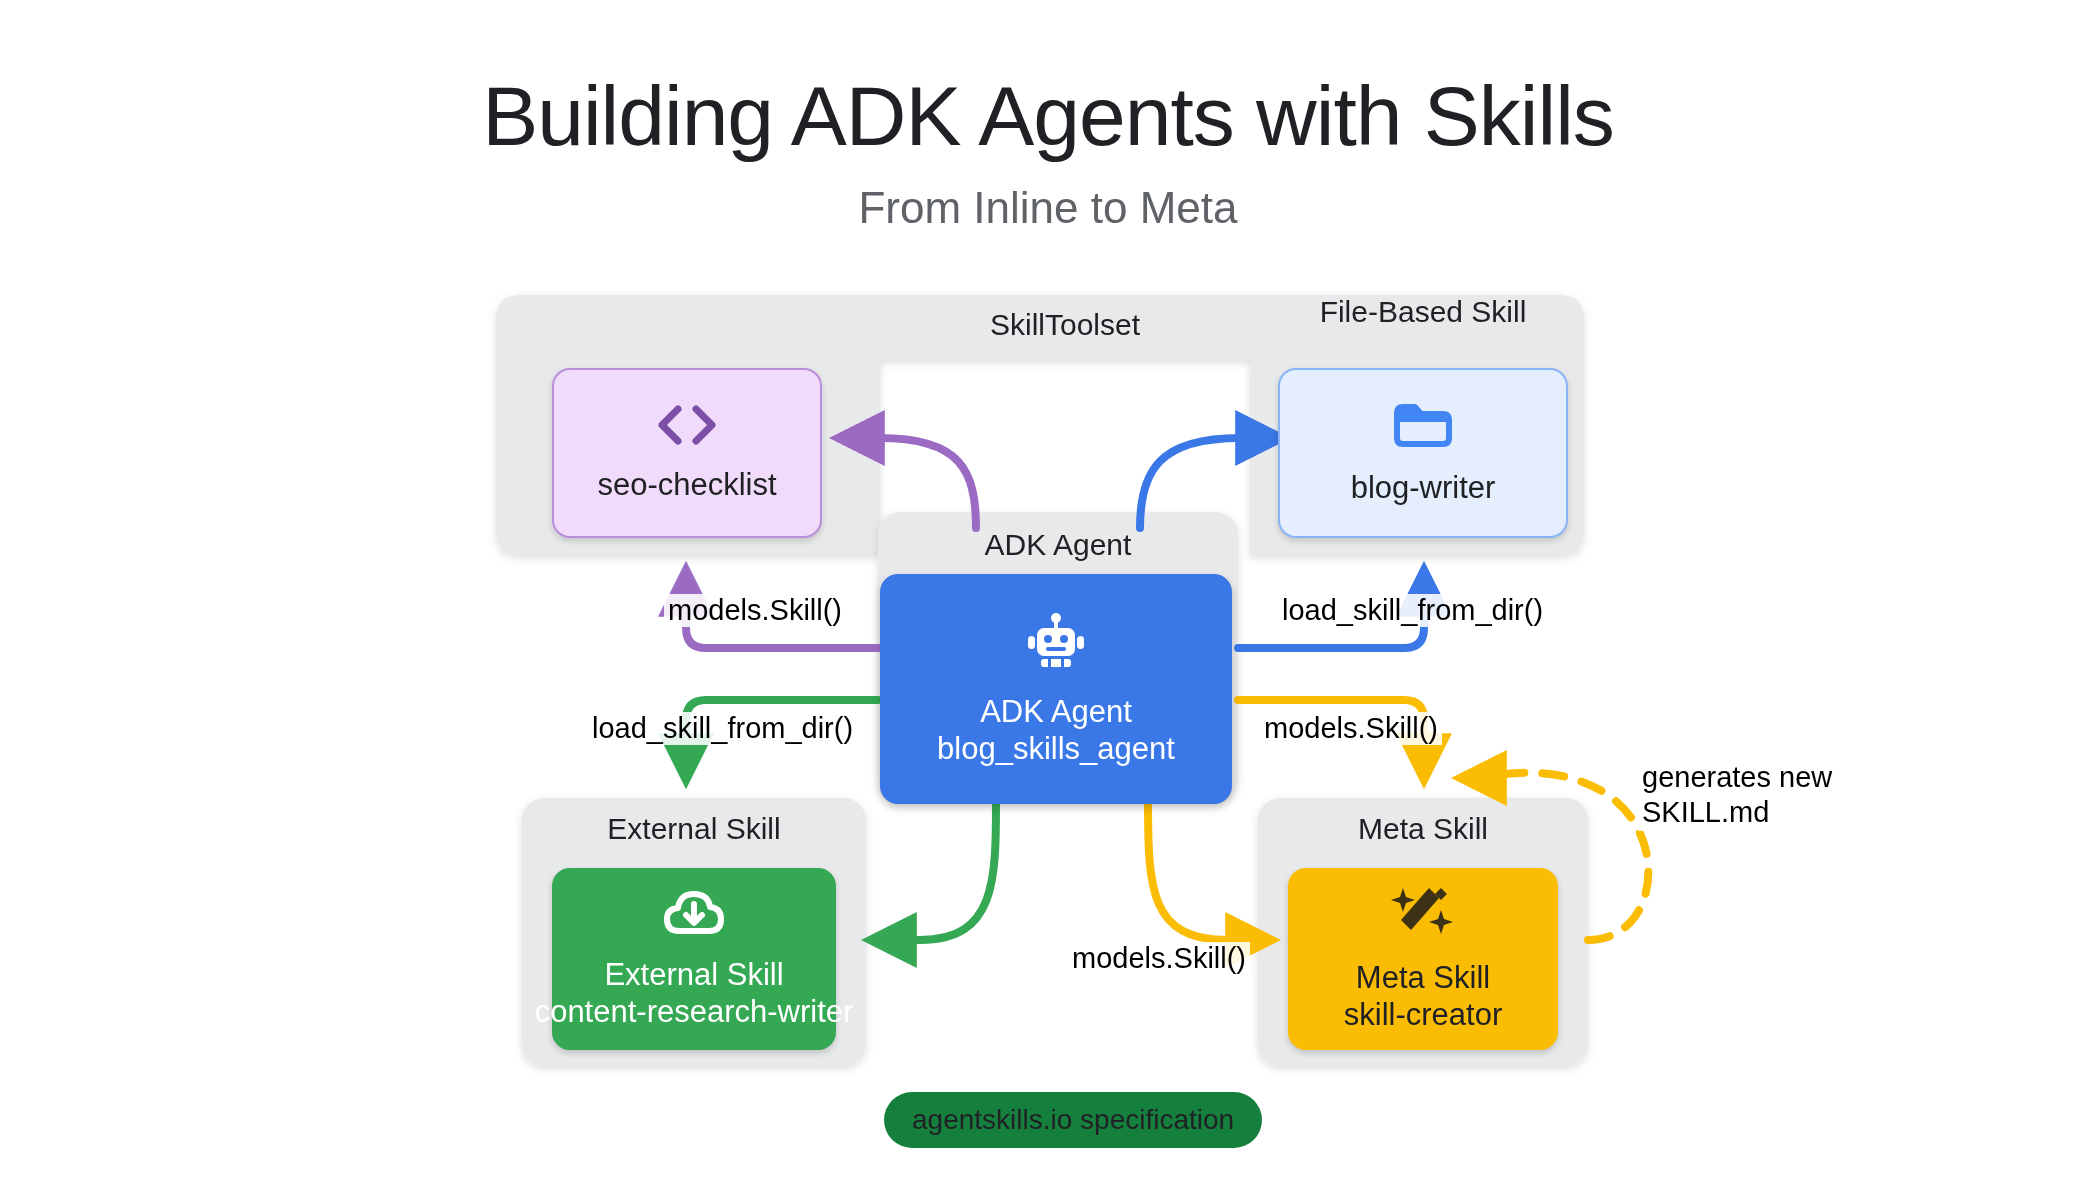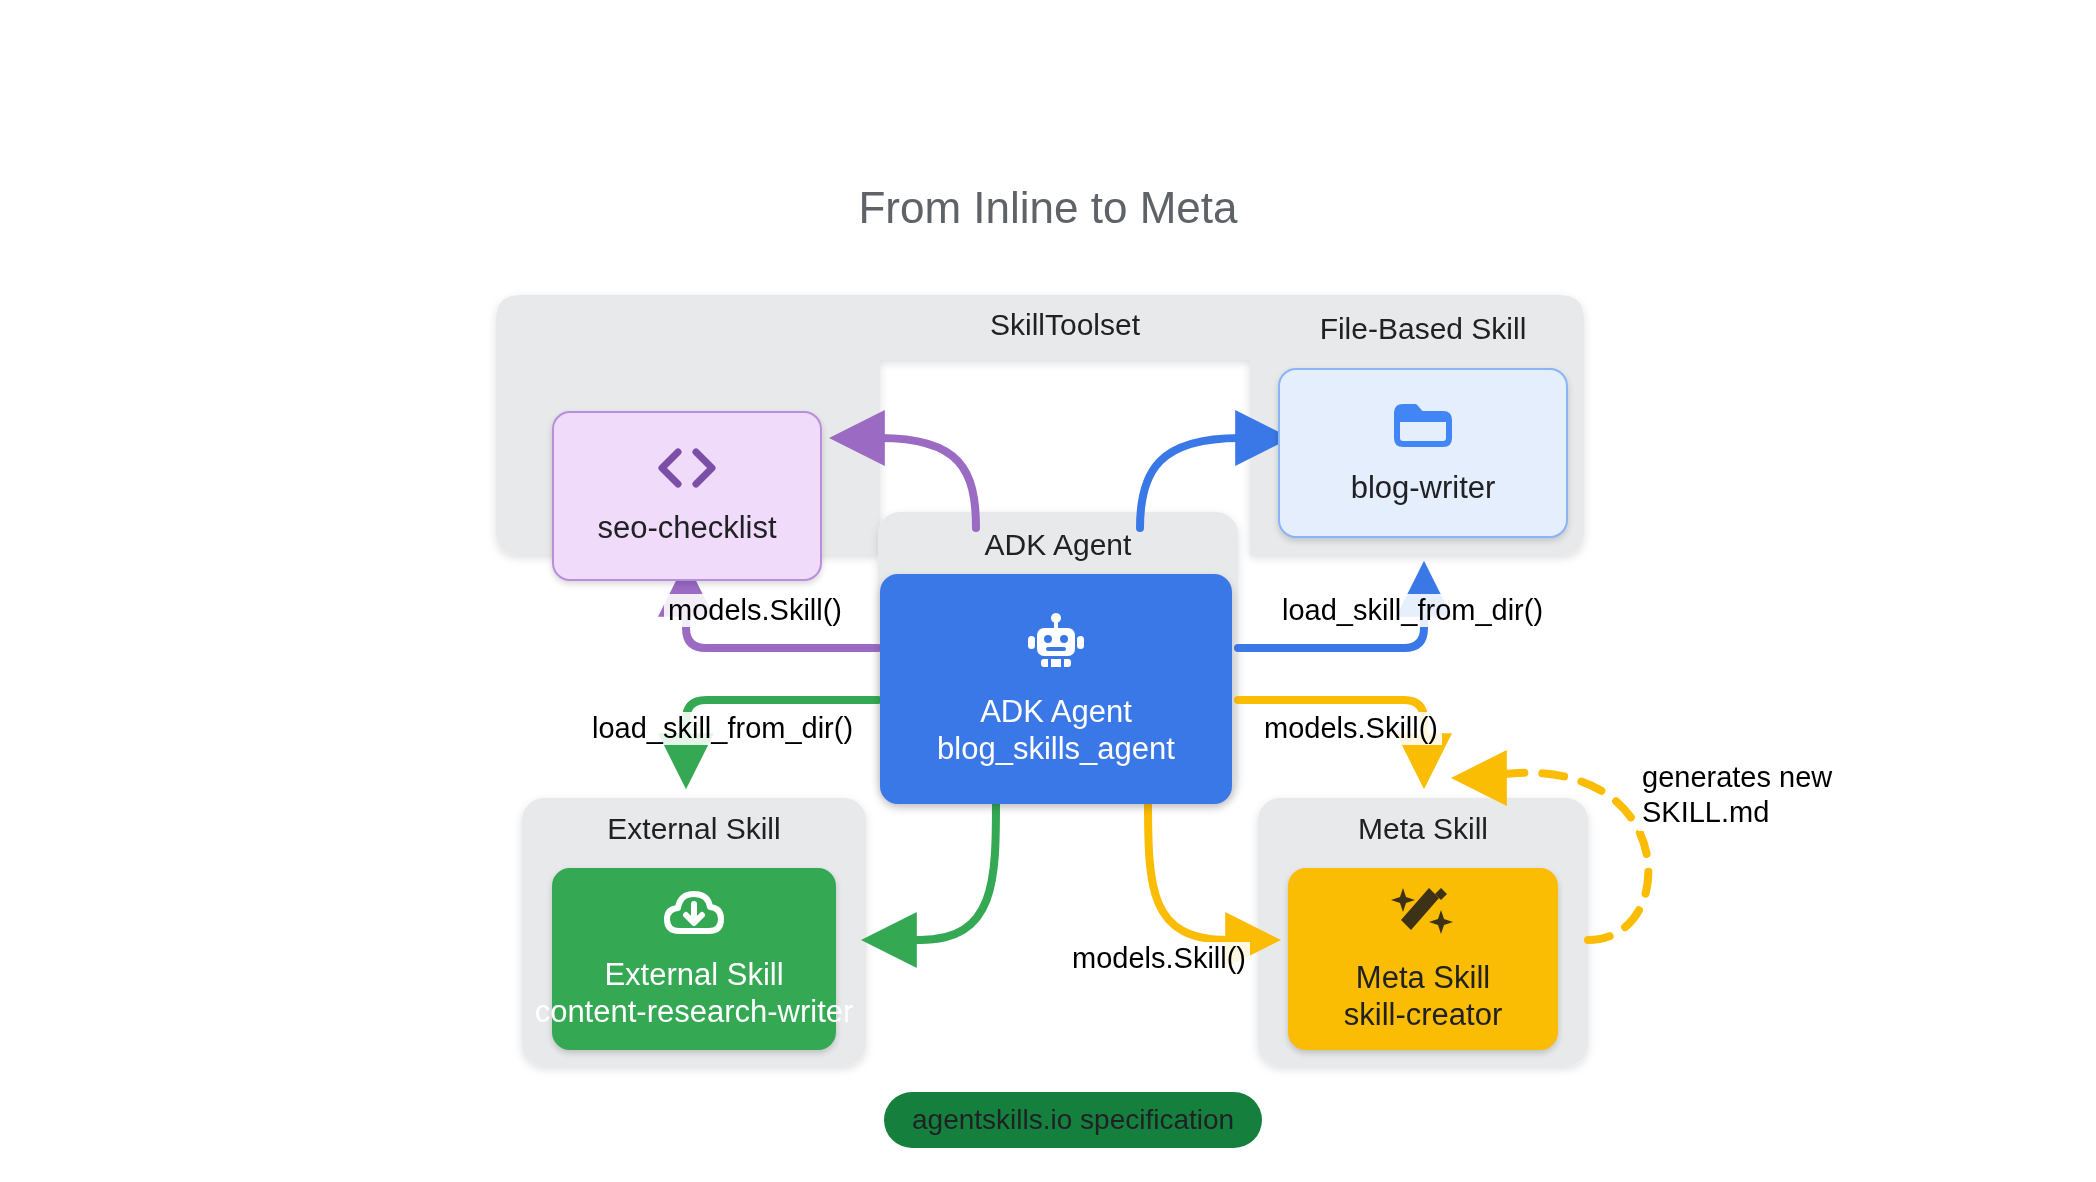"Building ADK Agents with Skills" div.title { html: none -> <div>Building ADK Agents with Skills</div> }
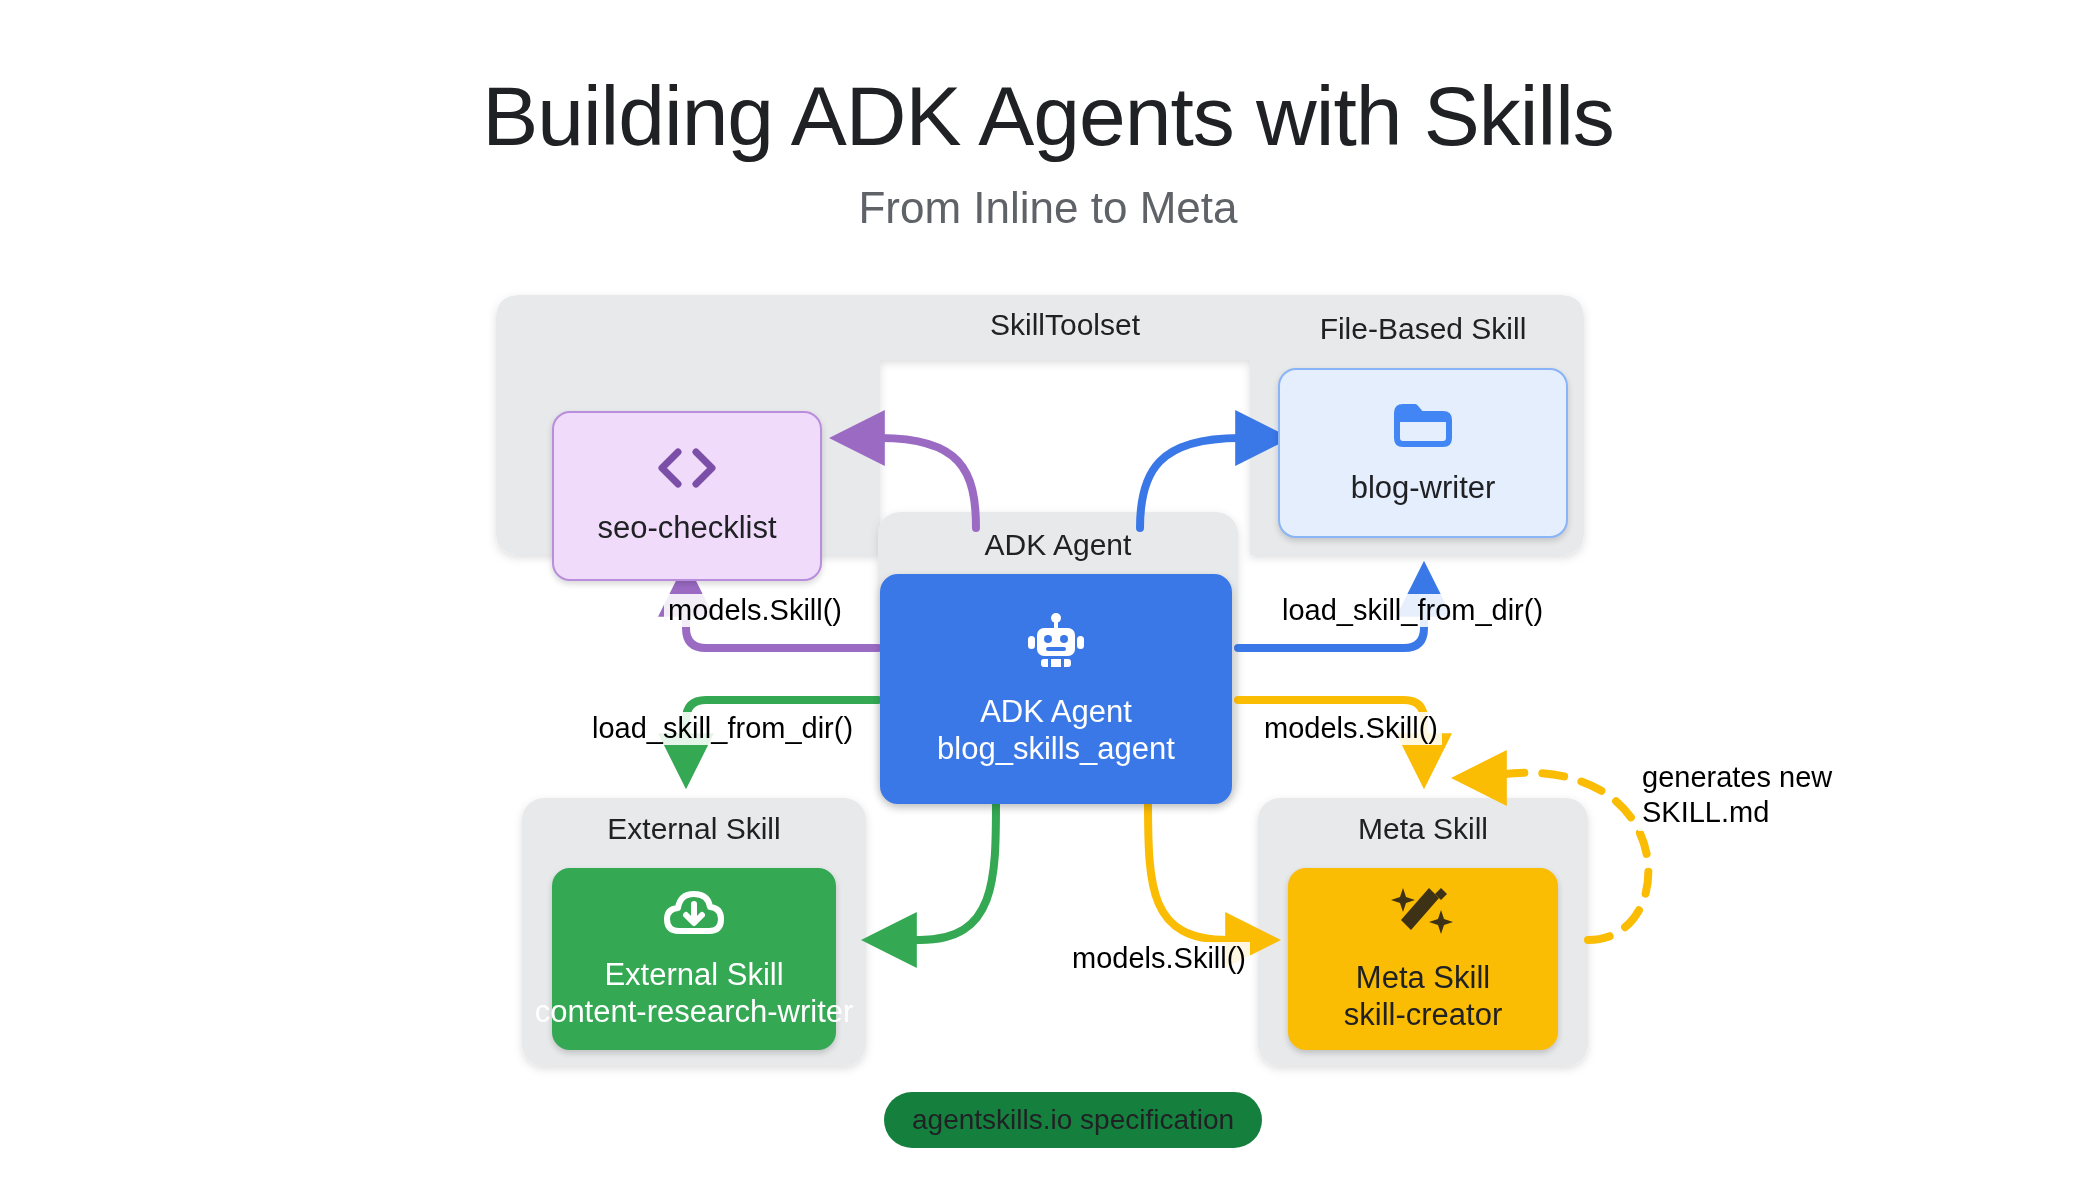"File-Based Skill" div.cluster-label { top: 312px -> 295px }
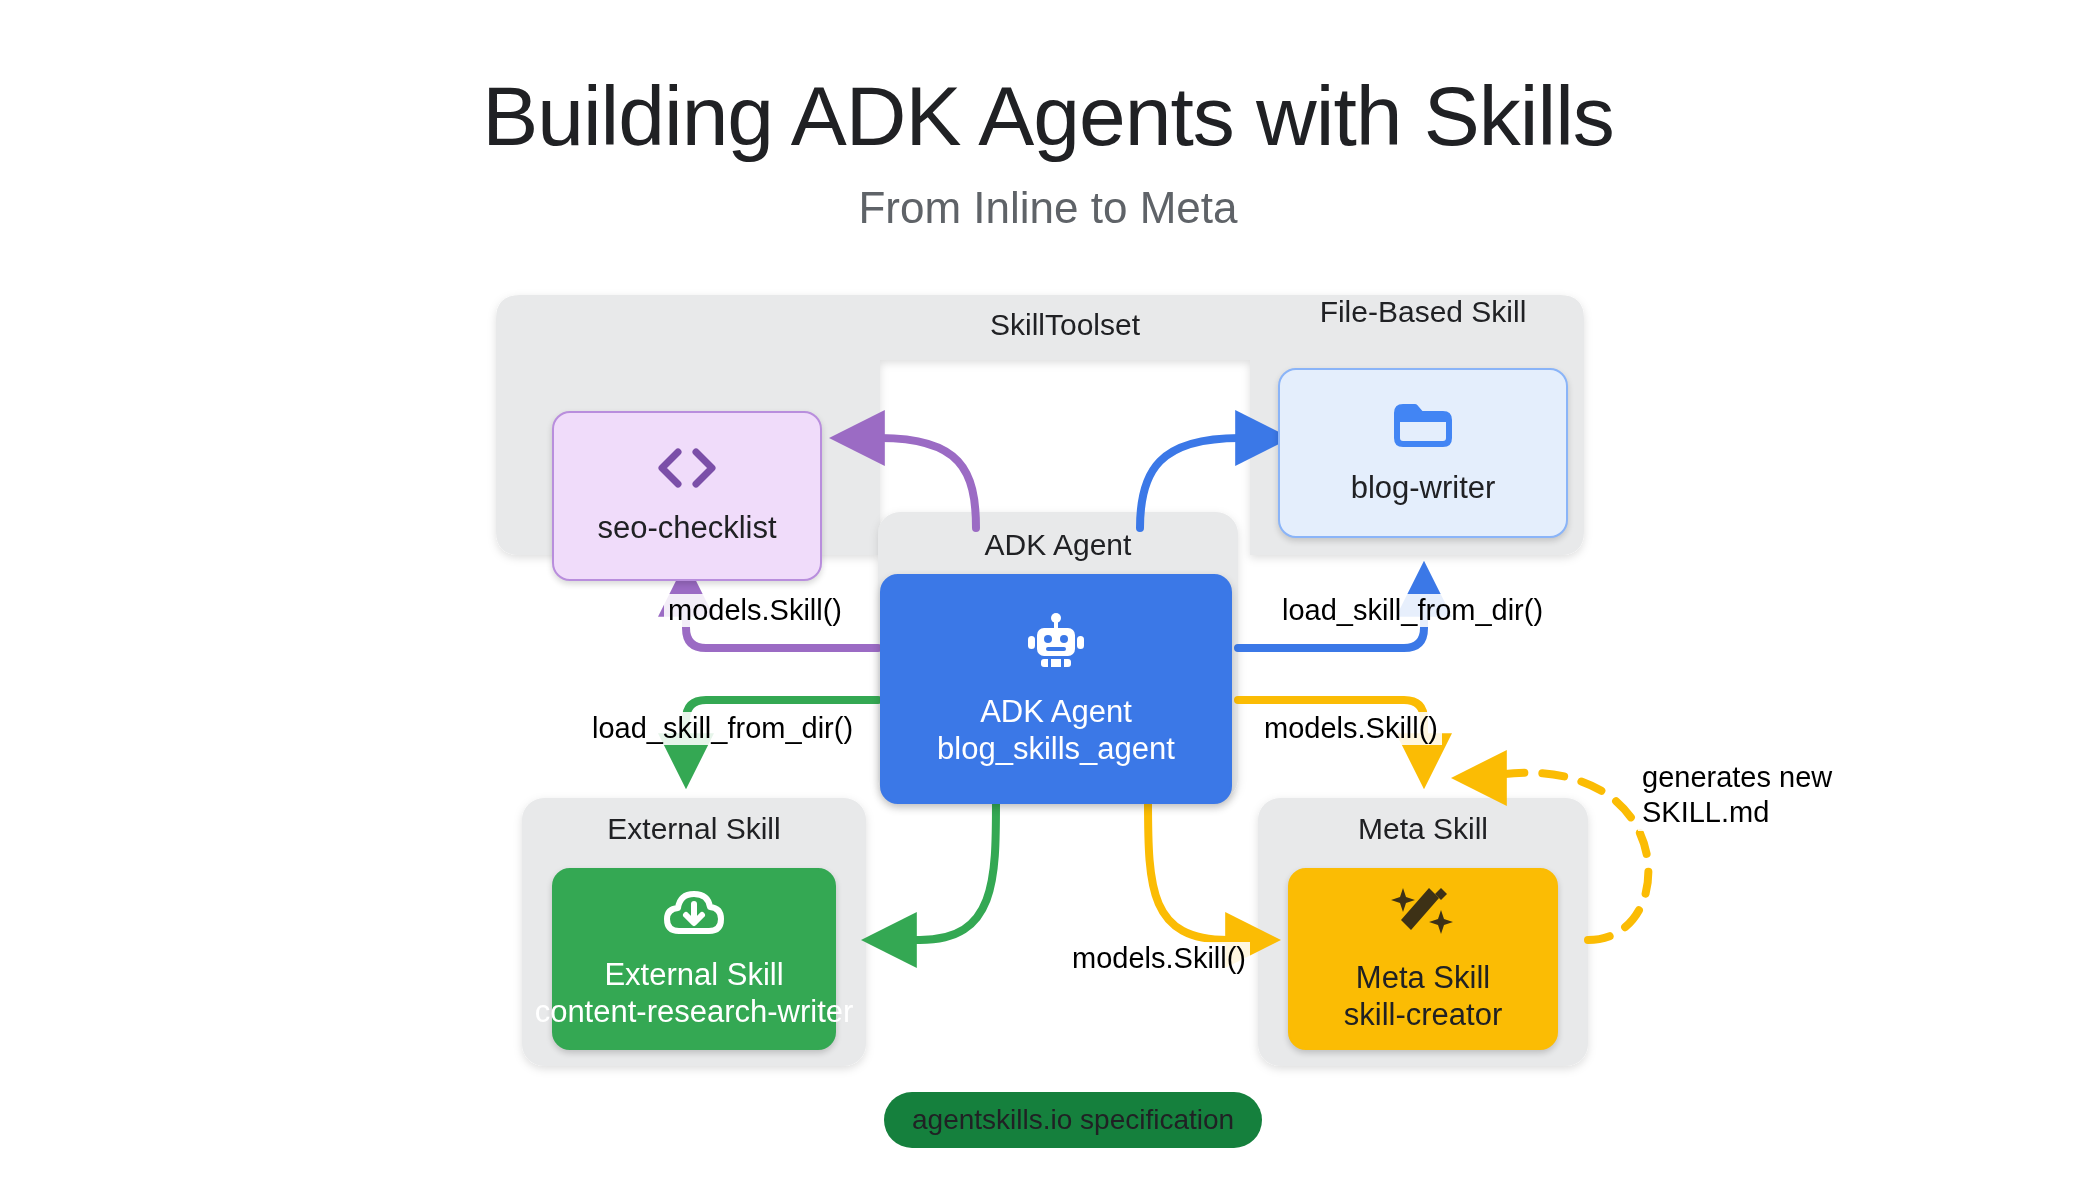"seo-checklist" div.node { margin-top: 43px -> none }
